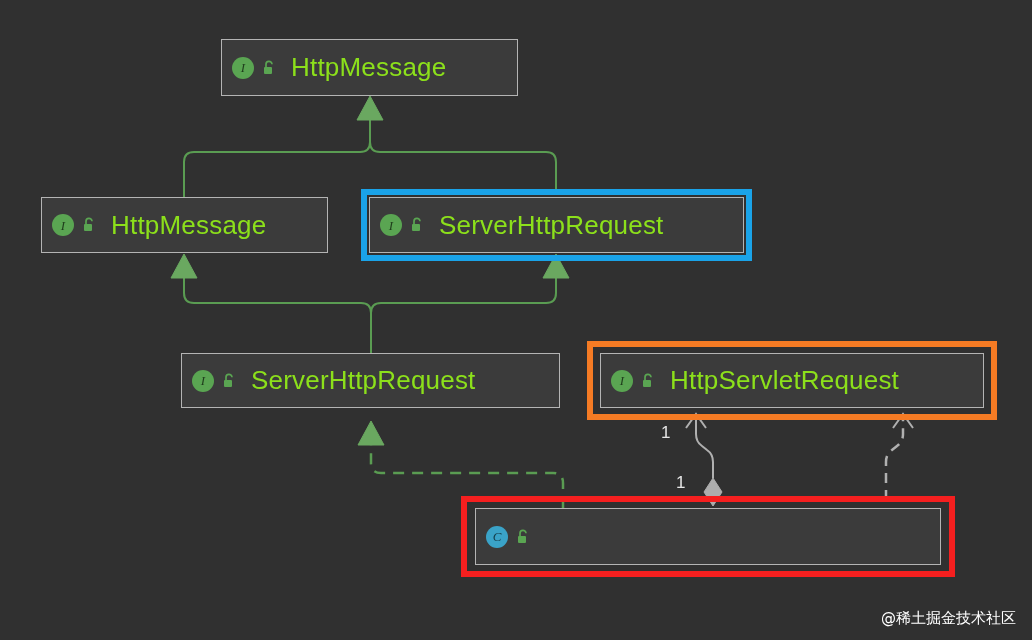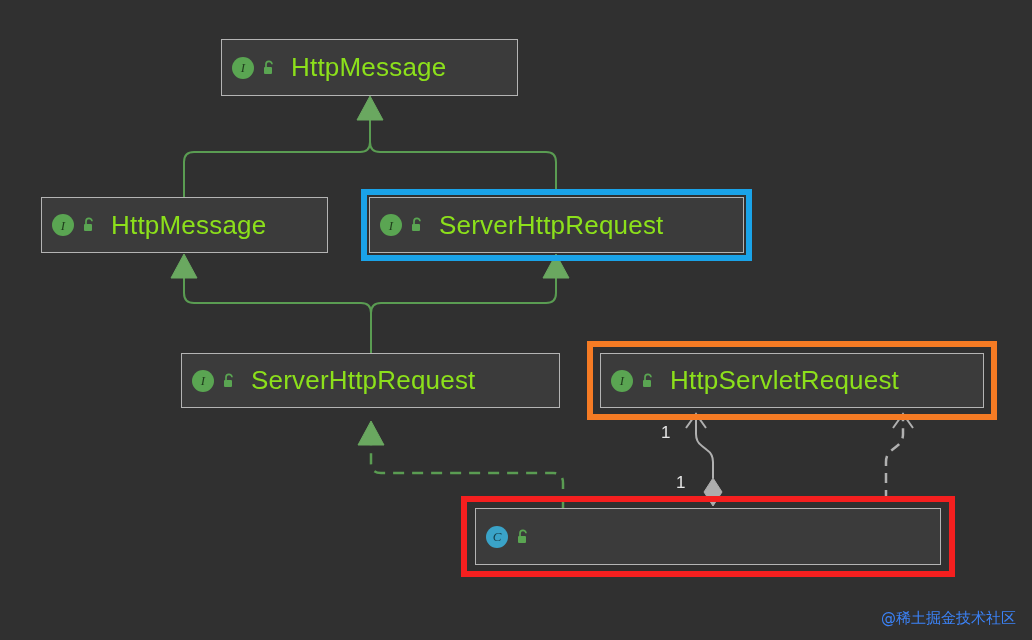"@稀土掘金技术社区" .watermark { color: #3b82f6 -> #ffffff }
